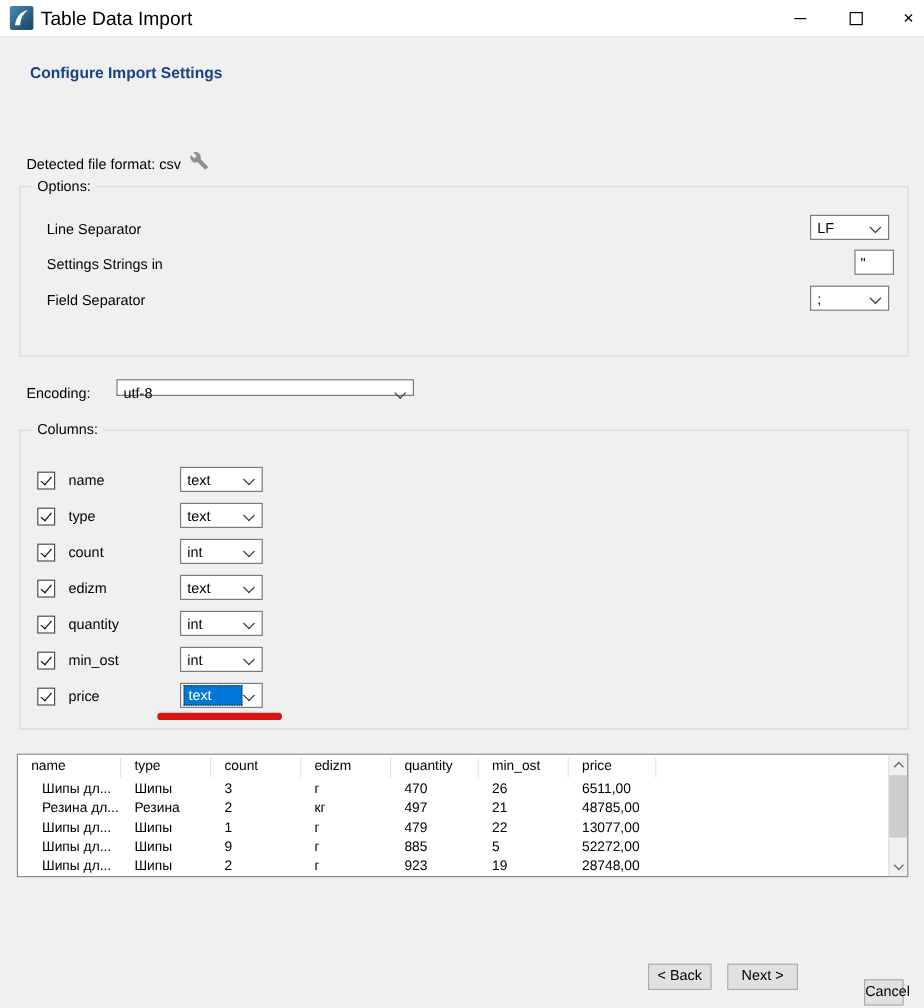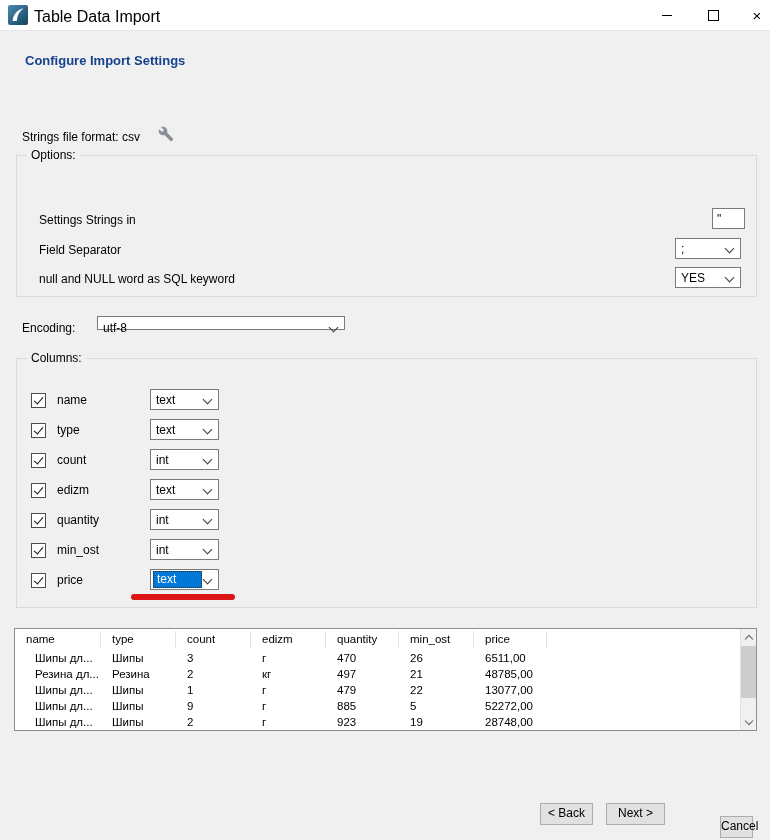"Strings file format: csv" div.detected { text: Strings -> Detected }
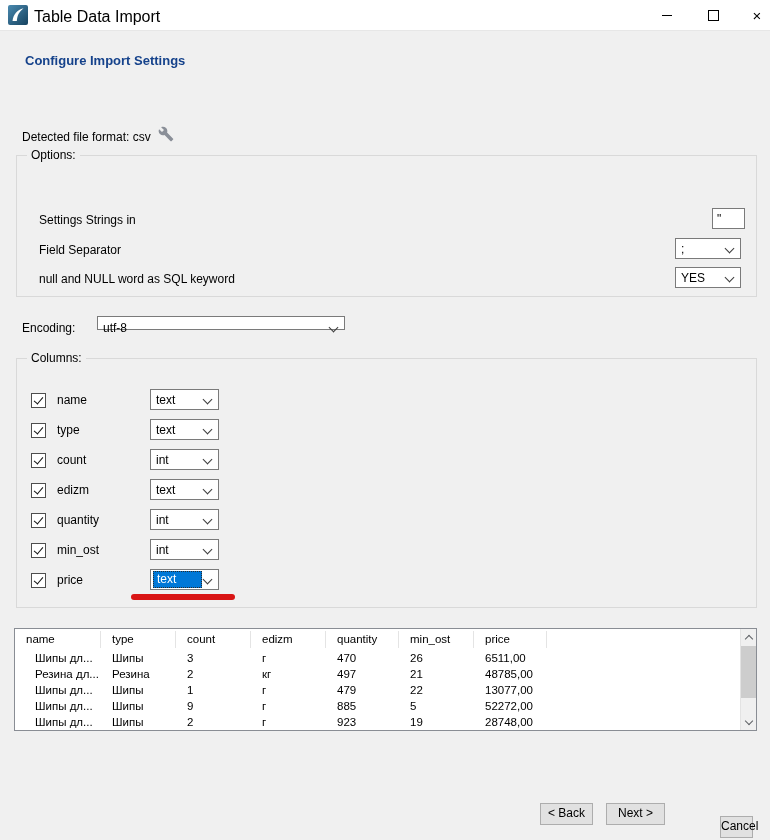"Line Separator" div.opt-row { html: none -> <div> <span>Line Separator</span> <span> <span>LF</span> <span></span> </span> </div> }
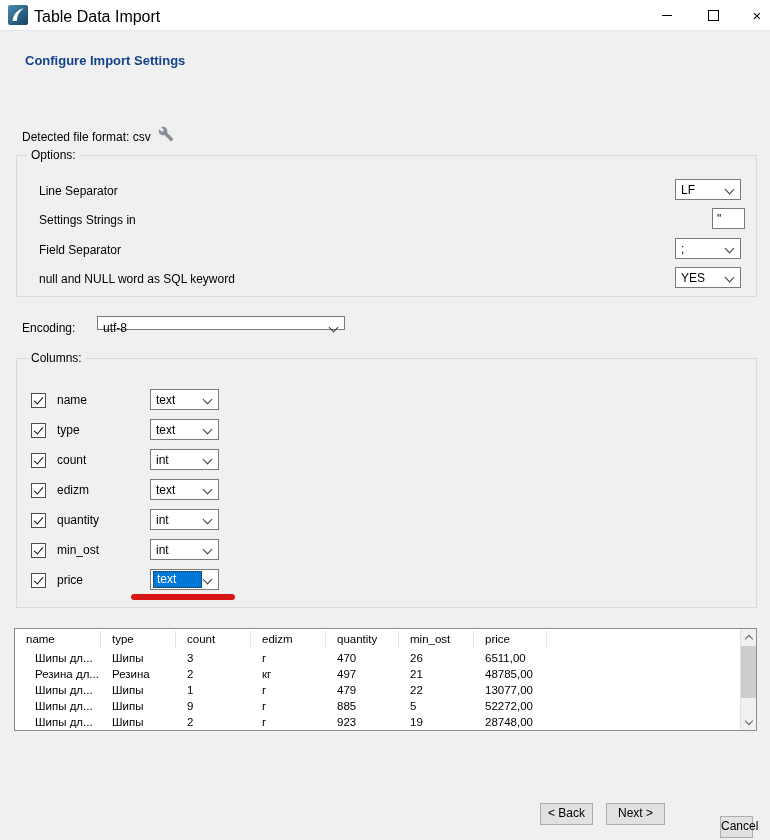"null and NULL word as" div.opt-row { html: <div> <span>null and NULL word as SQL keyword</span> <span> <span>YES</span> <span></span> </span> </div> -> none }
